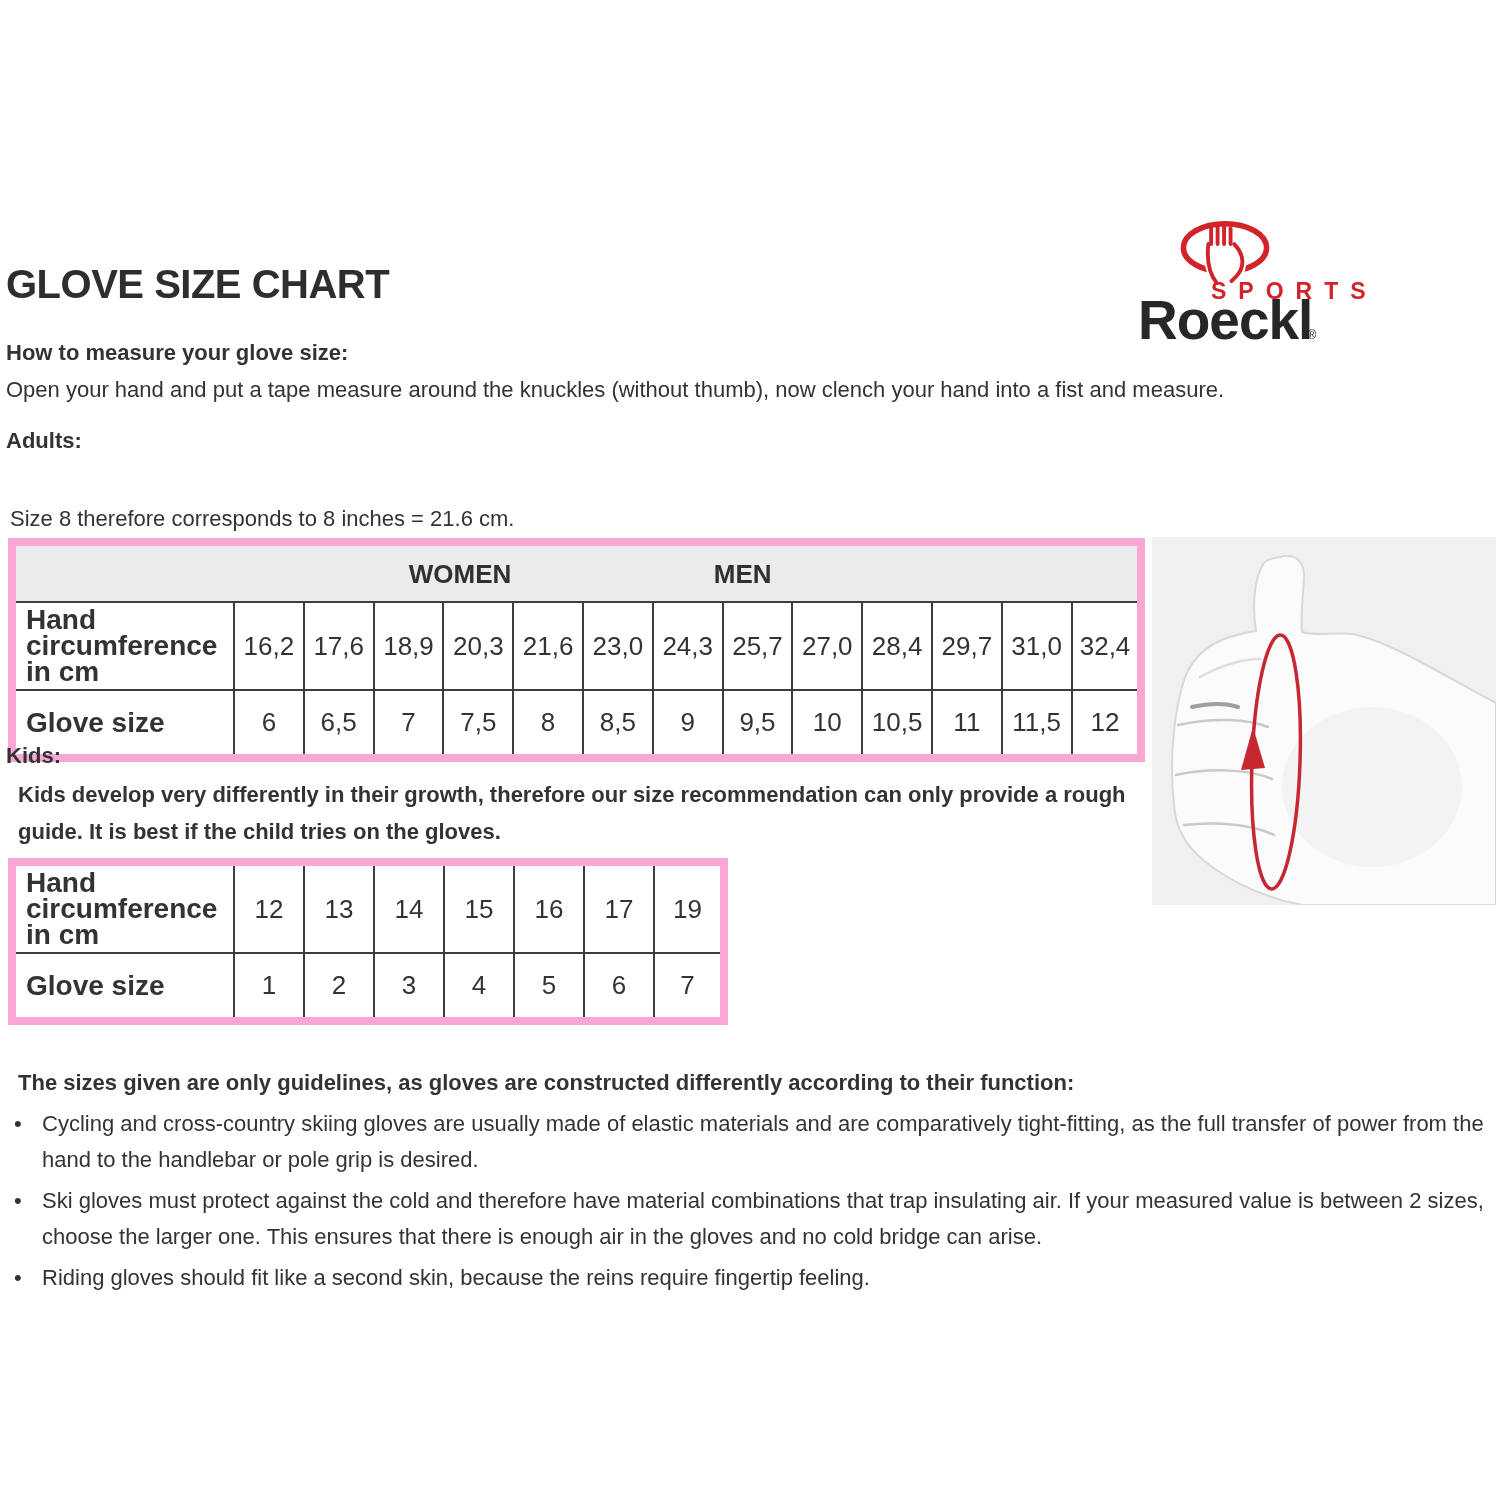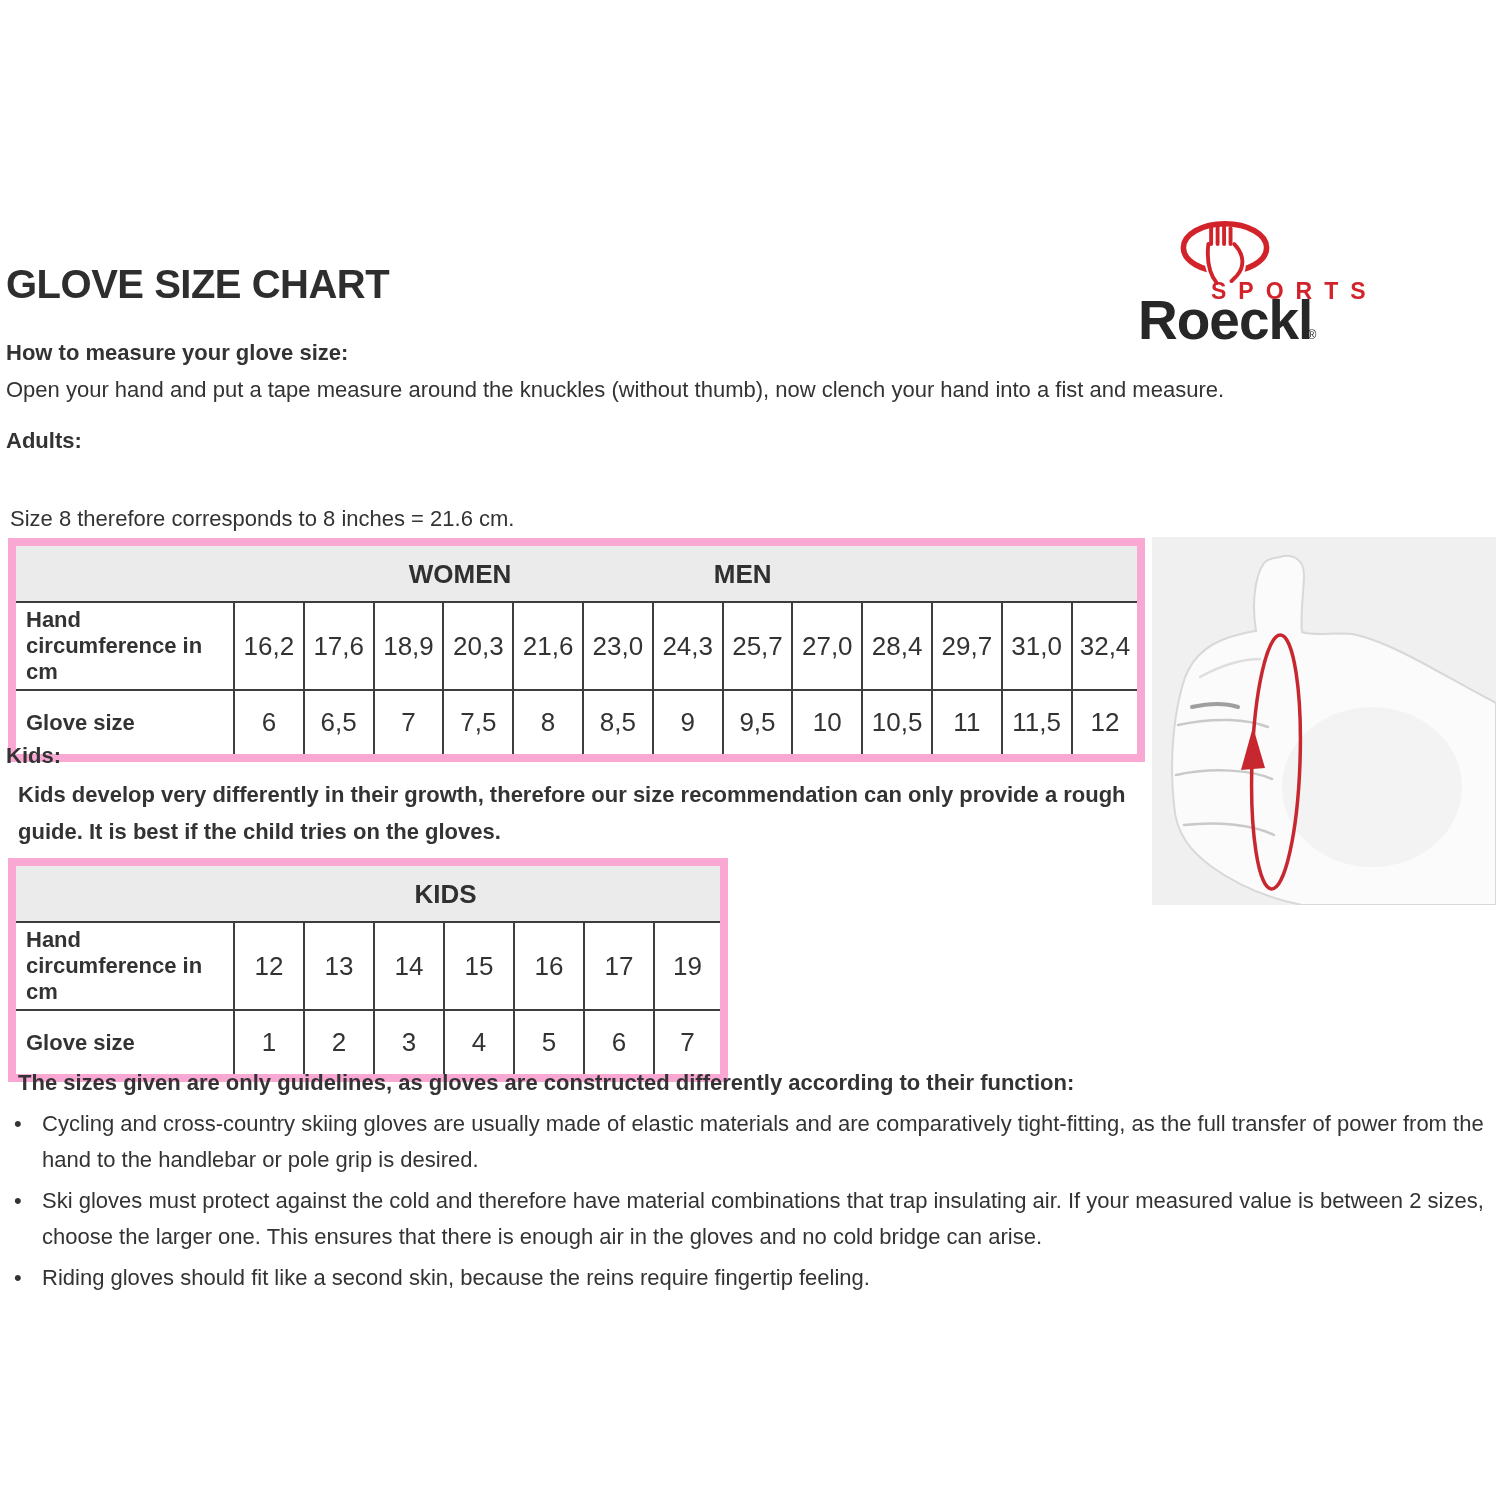"Hand circumference in cm" table.size td.lbl { font-size: 22px -> 28px }
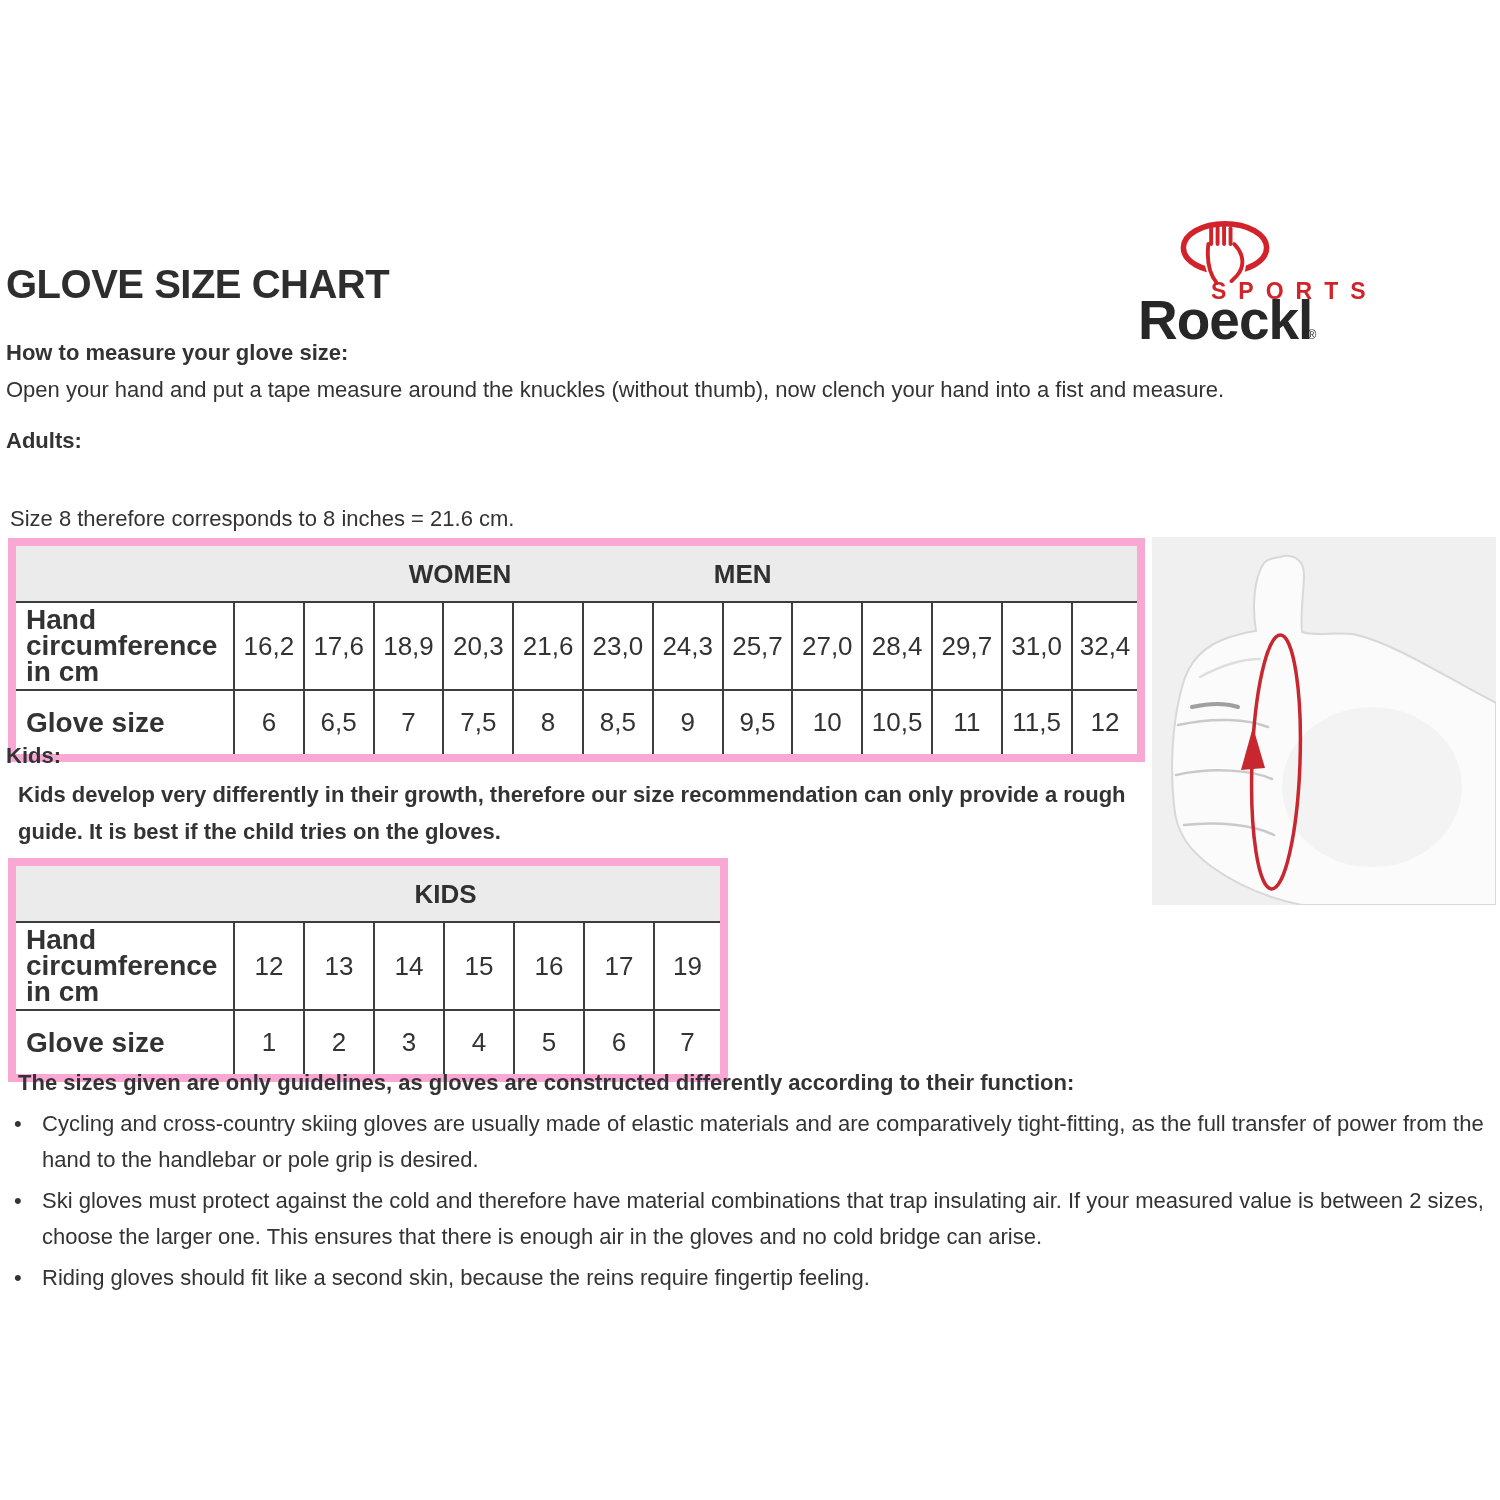"KIDS" tr.ghead { html: <tr> <td> <span>KIDS</span> </td> </tr> -> none }
